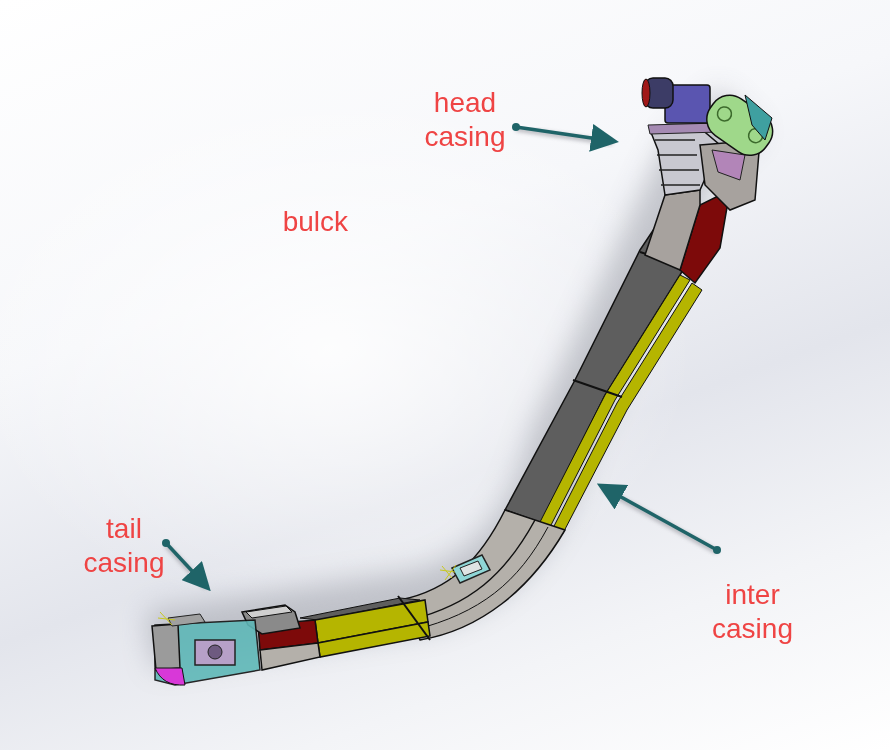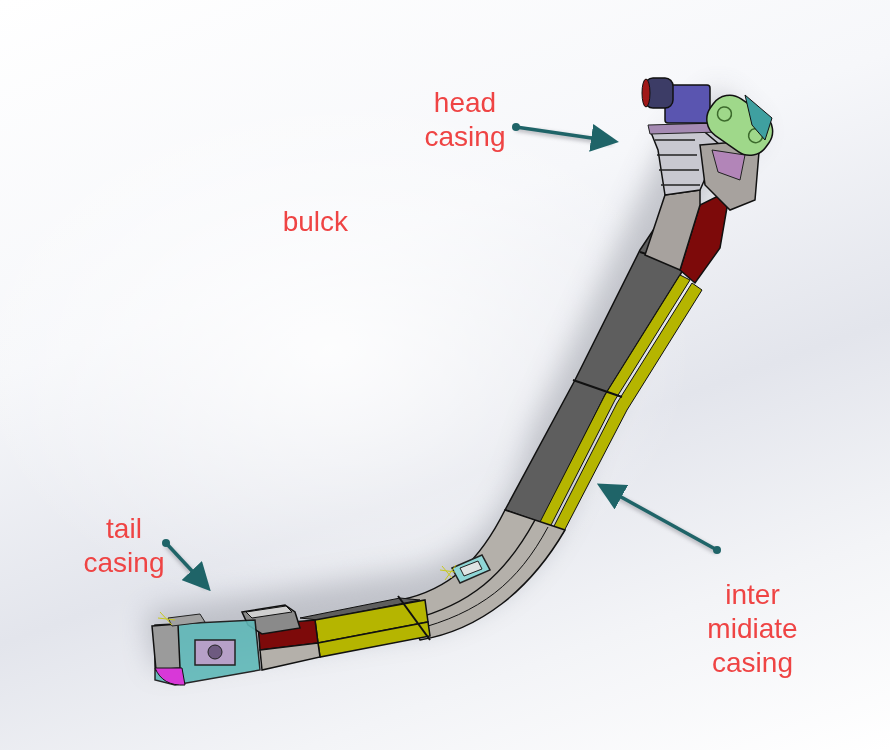"midiate" span { html: <span>midiate</span> -> none }
